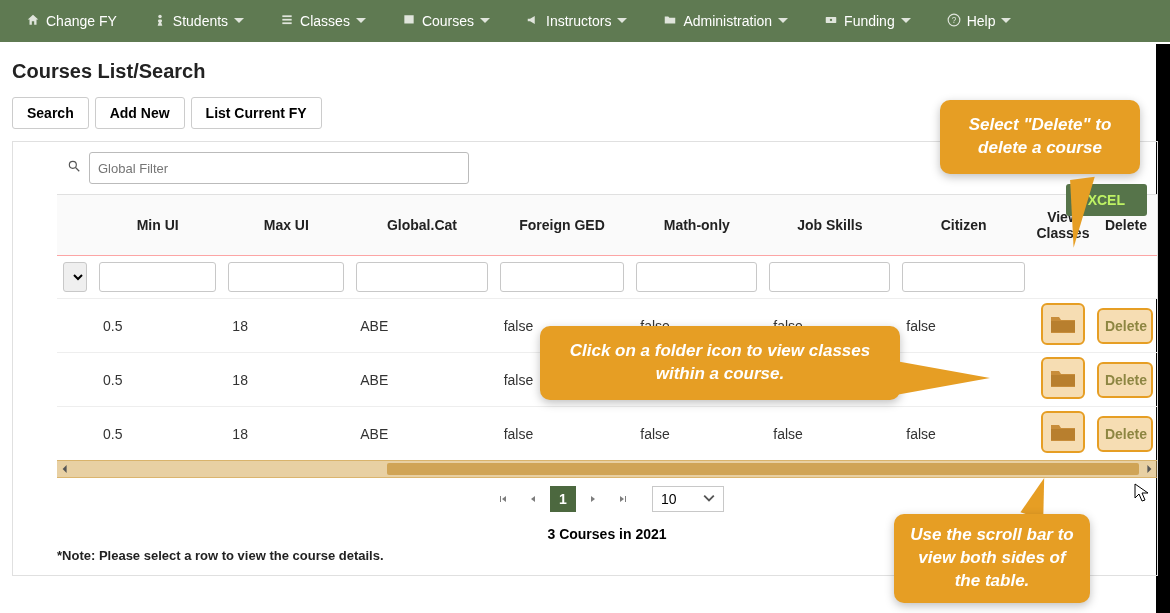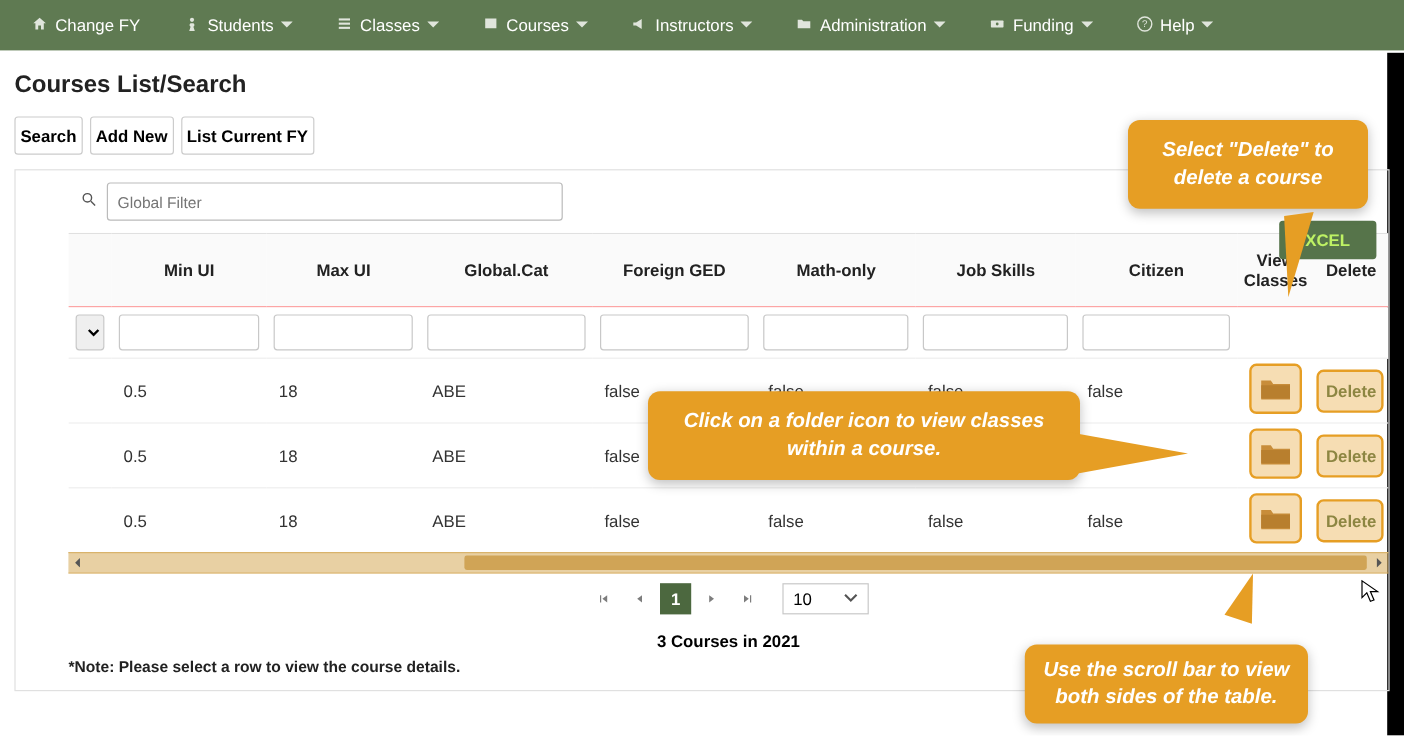"Search" .btn { padding: 7px 4px -> 7px 14px }
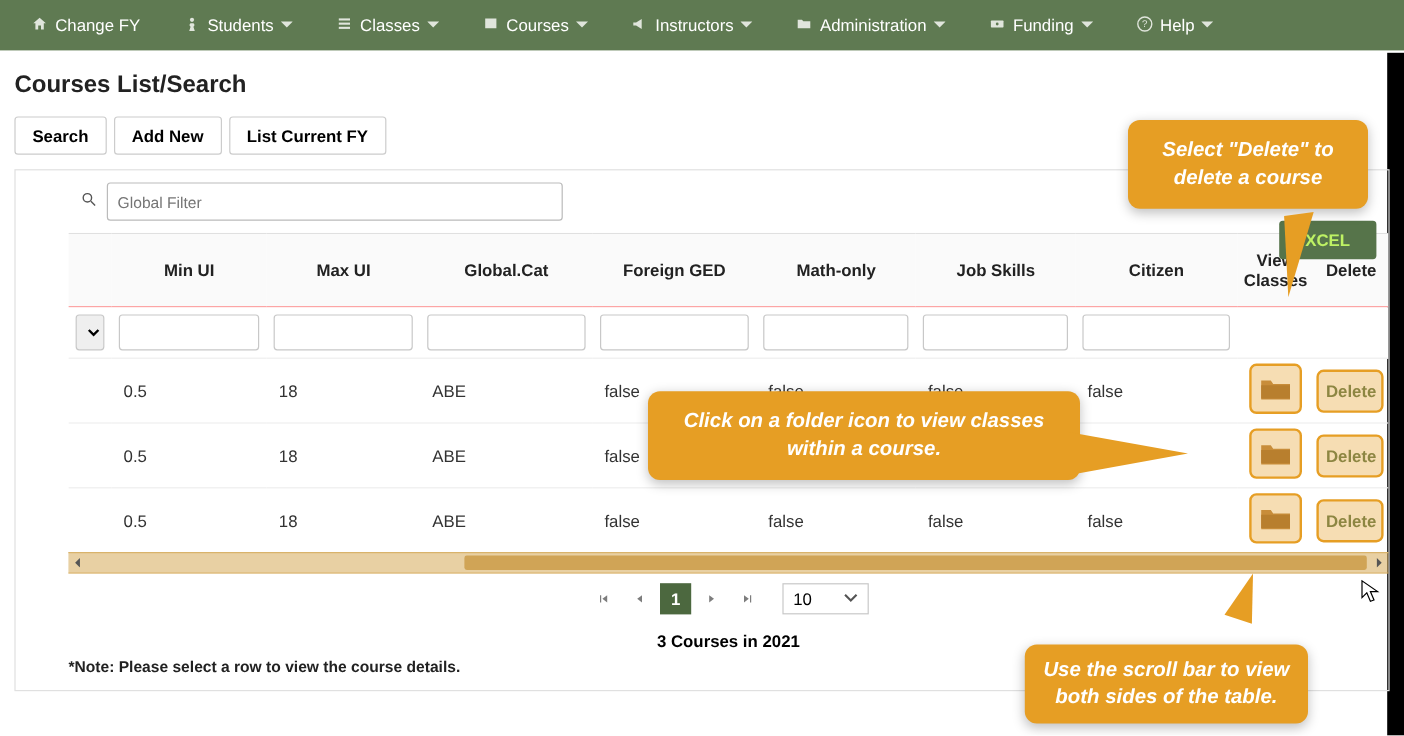"Use the scroll bar to" .callout-scroll { width: 236px -> 196px }
